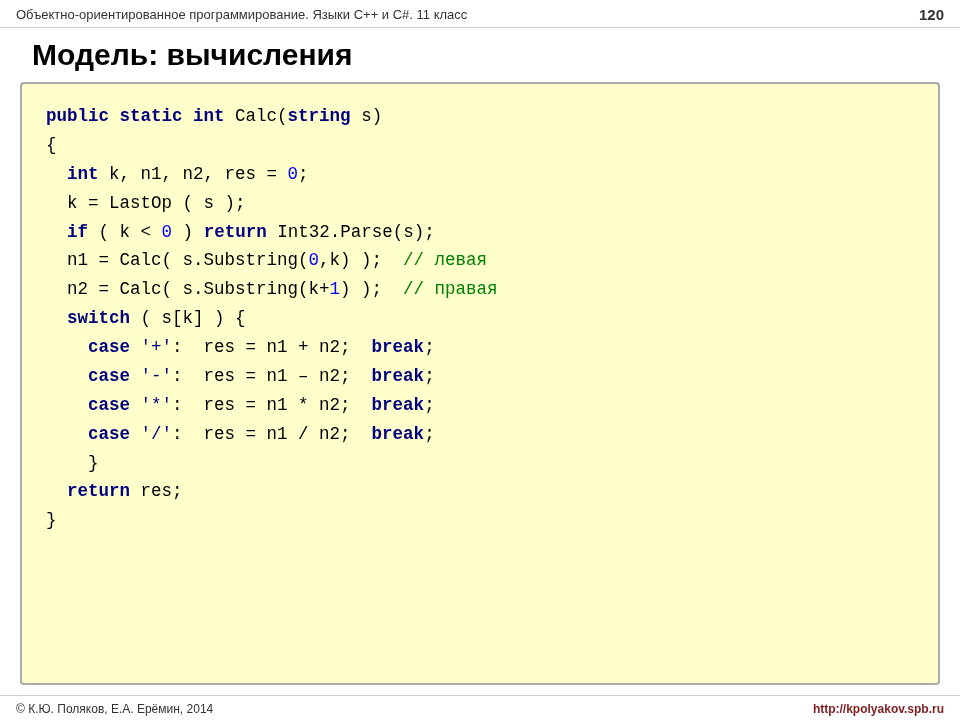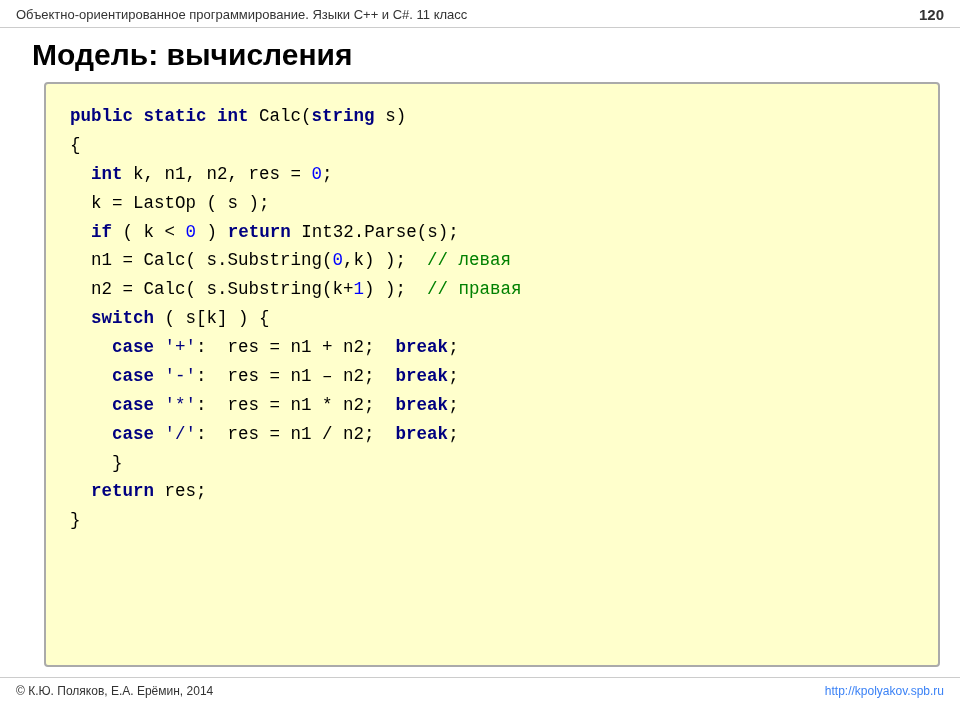"public static int Calc(string s)" .content { margin-left: 24px -> none }
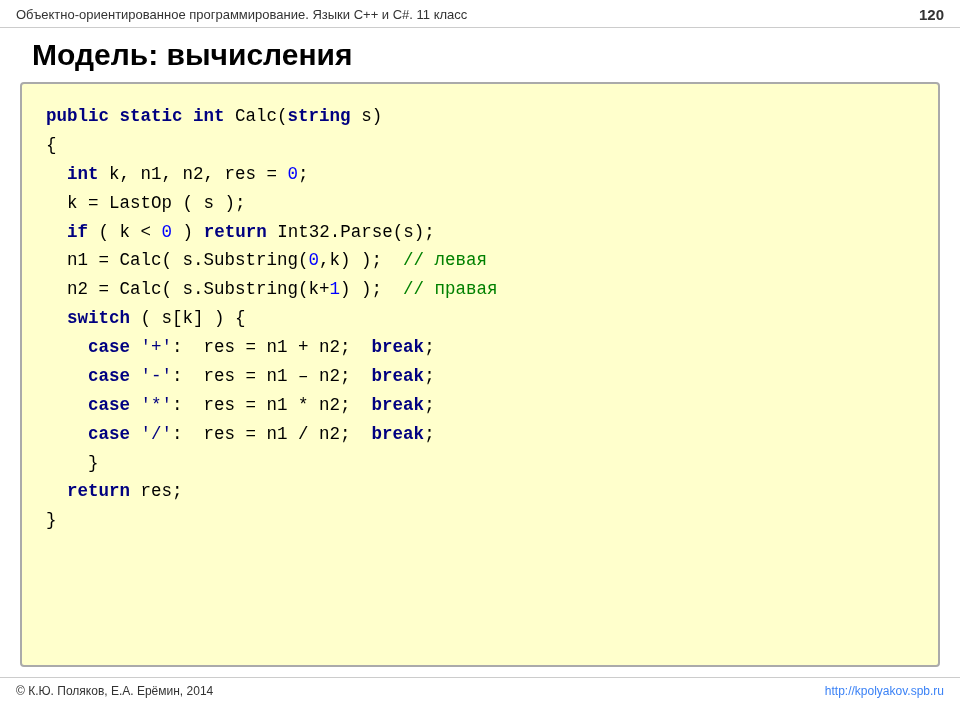"© К.Ю. Поляков, Е.А. Ерёмин," .footer { padding: 6px 16px 22px 16px -> 6px 16px 4px 16px }
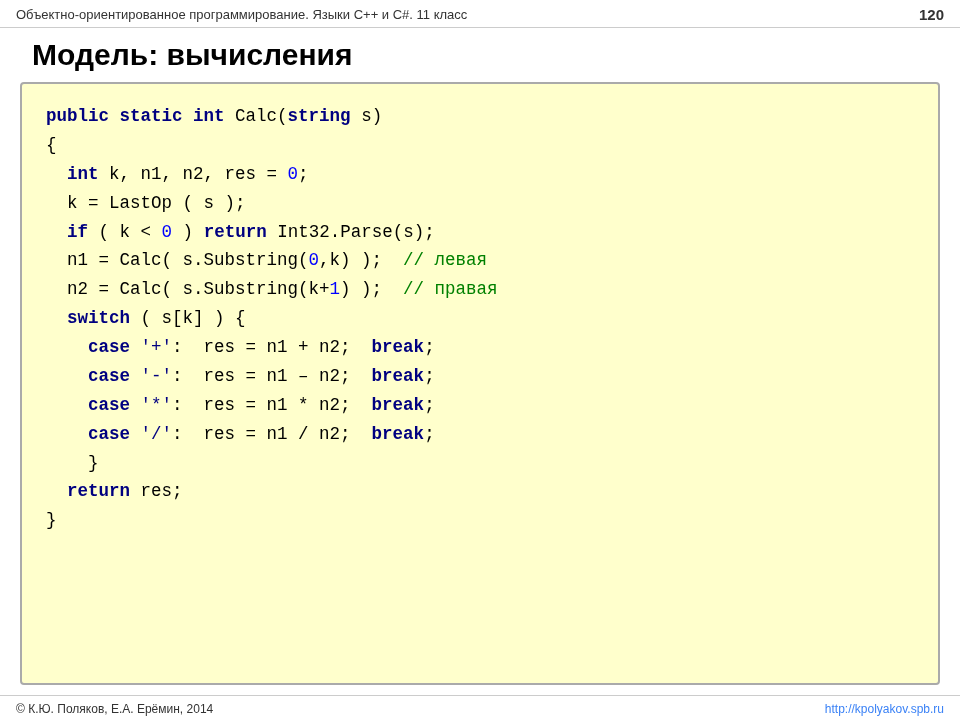"http://kpolyakov.spb.ru" .footer-right { color: #3b82f6 -> #7f1d1d; font-weight: none -> bold }
